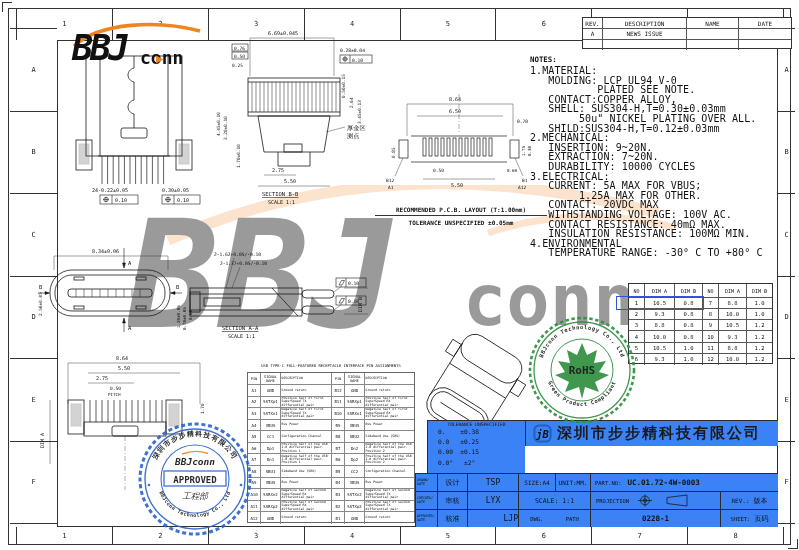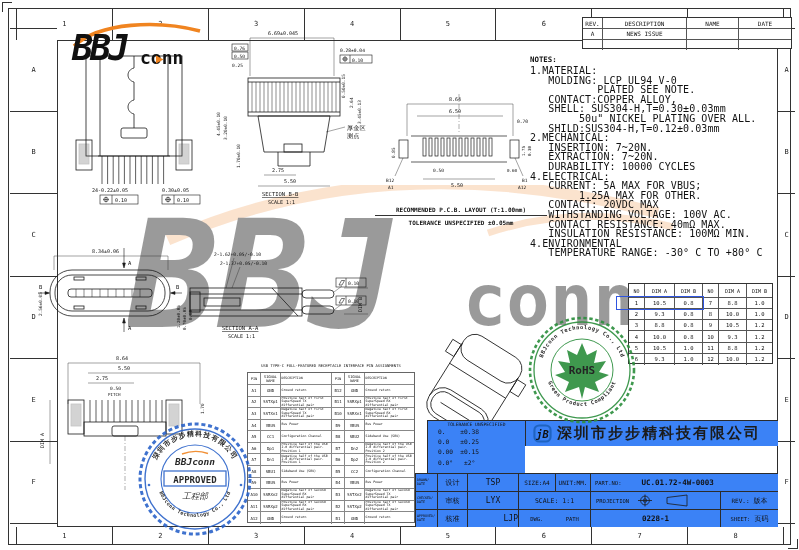"INSERTION: 7~20N." div.nline { text: 7 -> 9 }
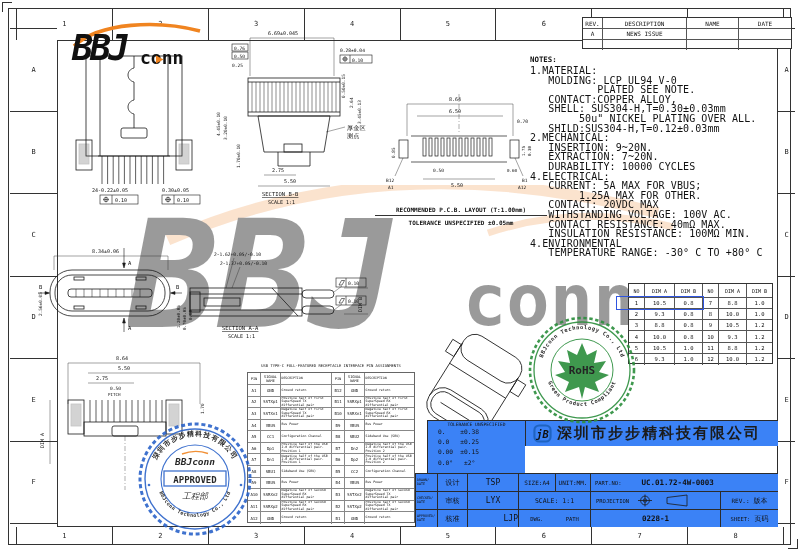"4.ELECTRICAL:" div.nline { text: 4.ELECTRICAL -> 3.ELECTRICAL }
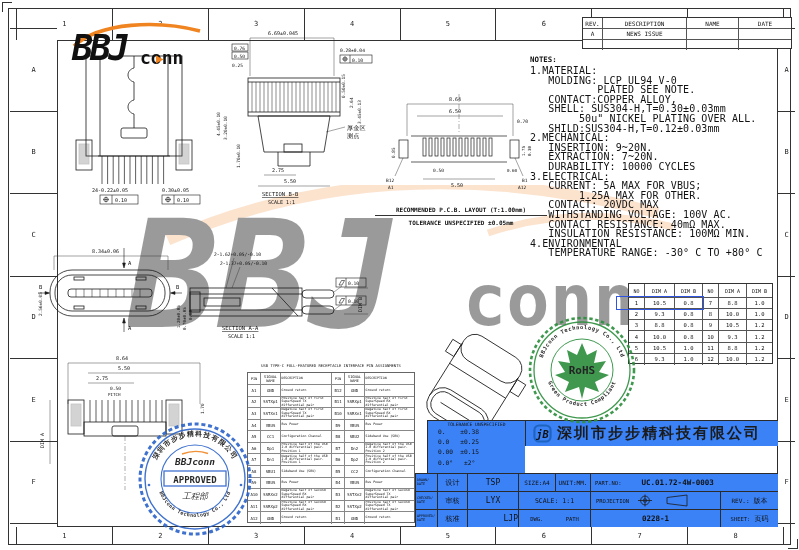"UC.01.72-4W-0003" div.cell { gap: 20px -> 6px }
